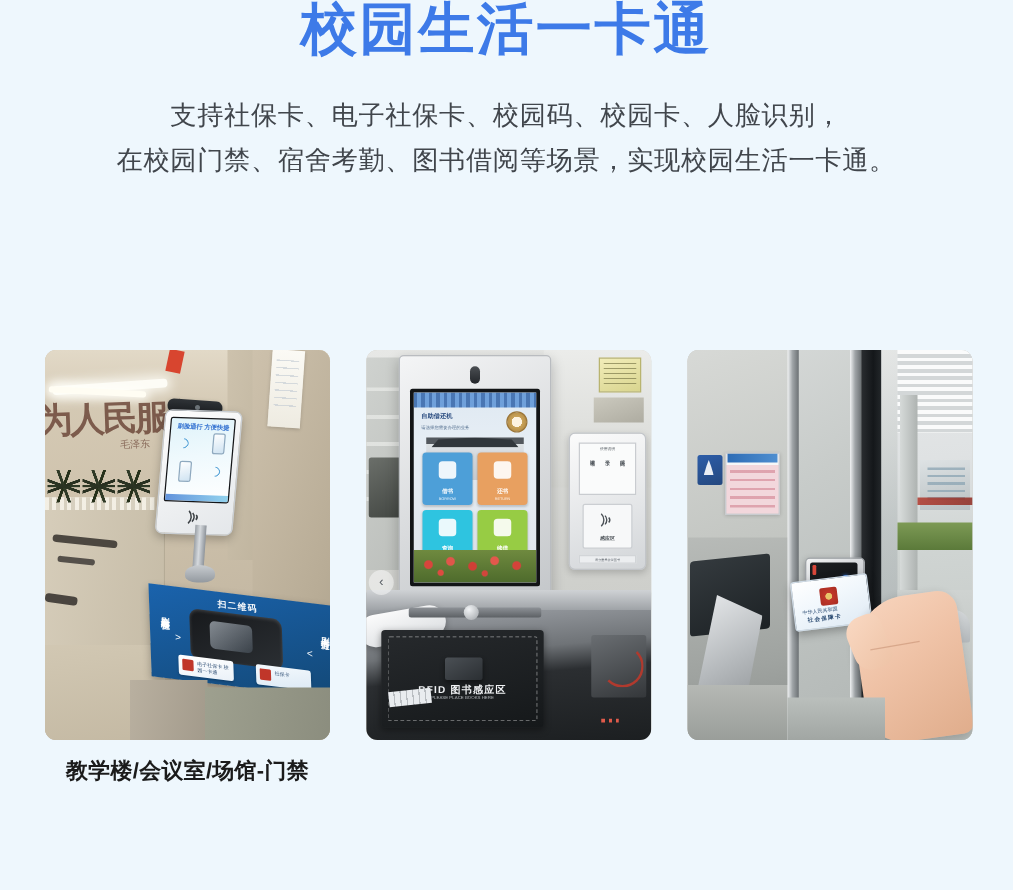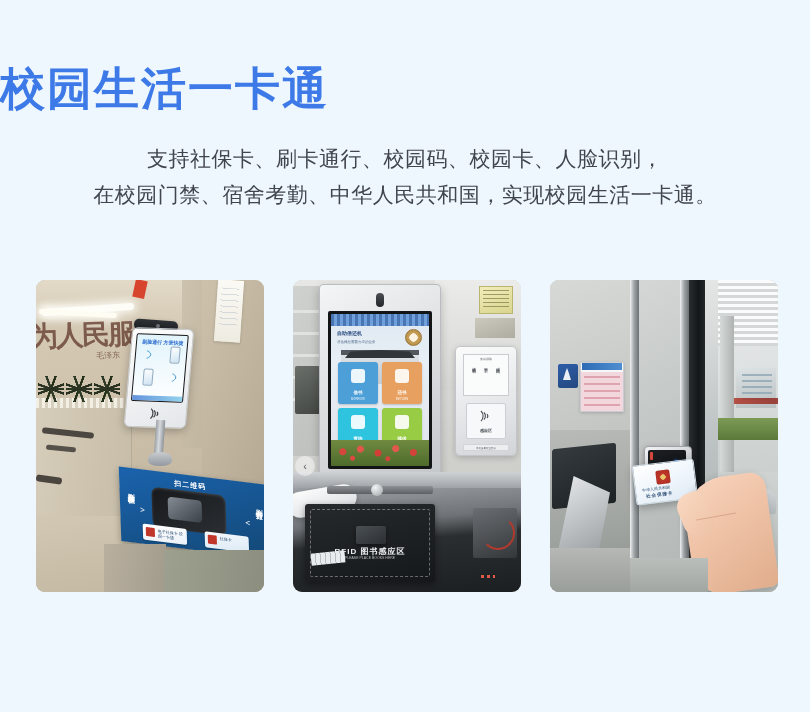"校园生活一卡通" .page-title { margin-top: 66px -> none; text-align: left -> center }
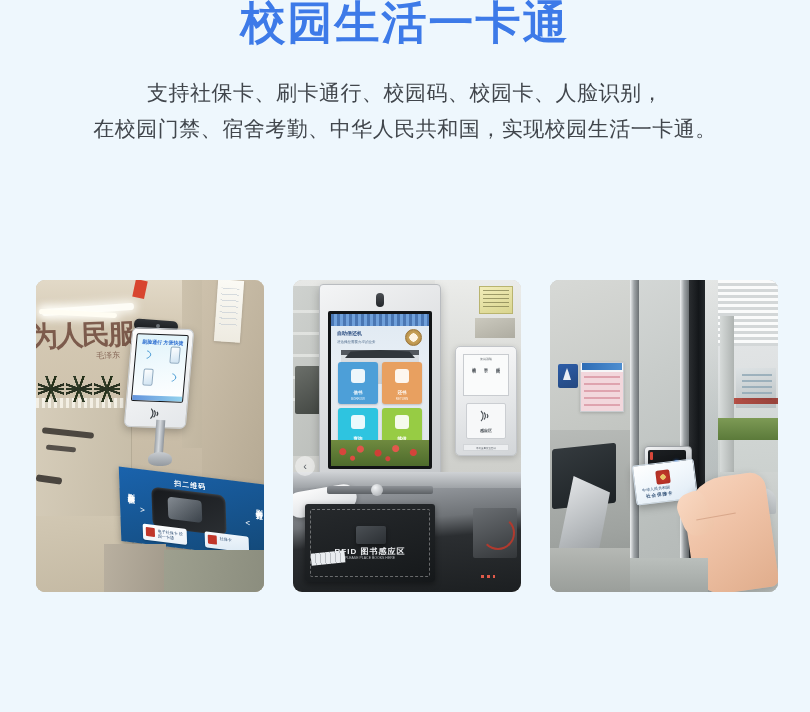"支持社保卡、刷卡通行、校园码、校园卡、人脸识别，" span.subtitle-line { text: 刷卡通行 -> 电子社保卡 }
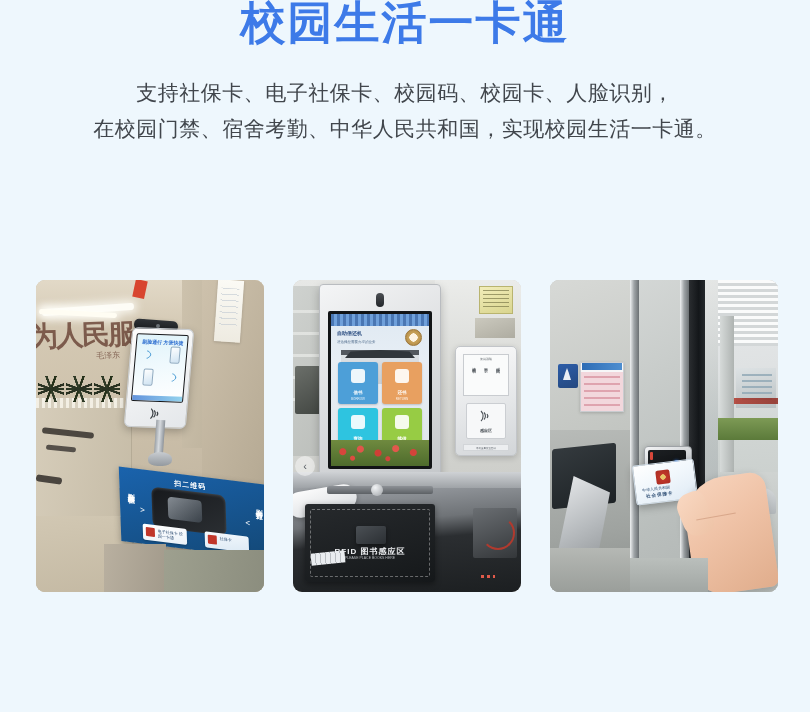"在校园门禁、宿舍考勤、中华人民共和国，实现校园生活一卡通。" span.subtitle-line { text: 中华人民共和国 -> 图书借阅等场景 }
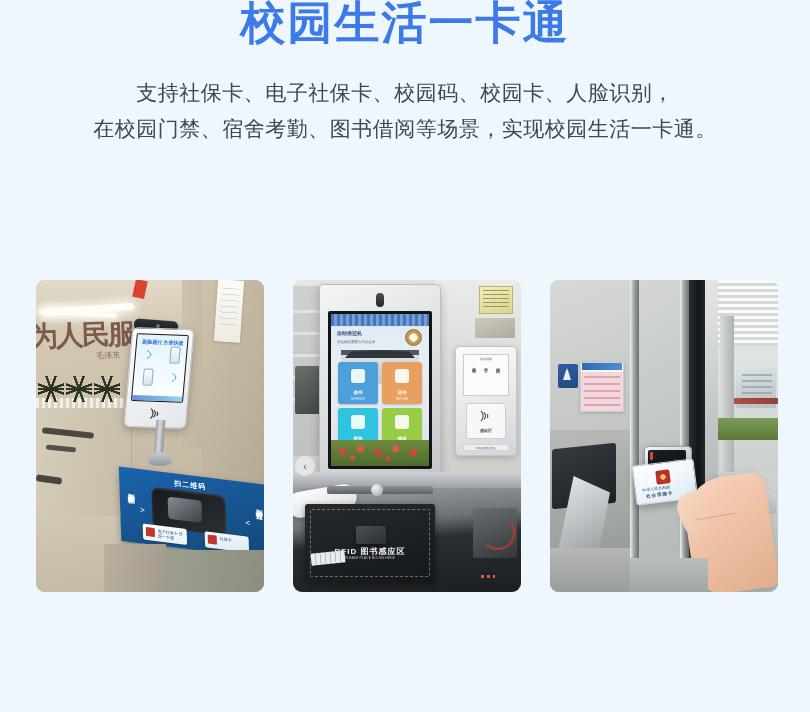"教学楼/会议室/场馆-门禁" div.caption { html: none -> <div>教学楼/会议室/场馆-门禁</div> }
